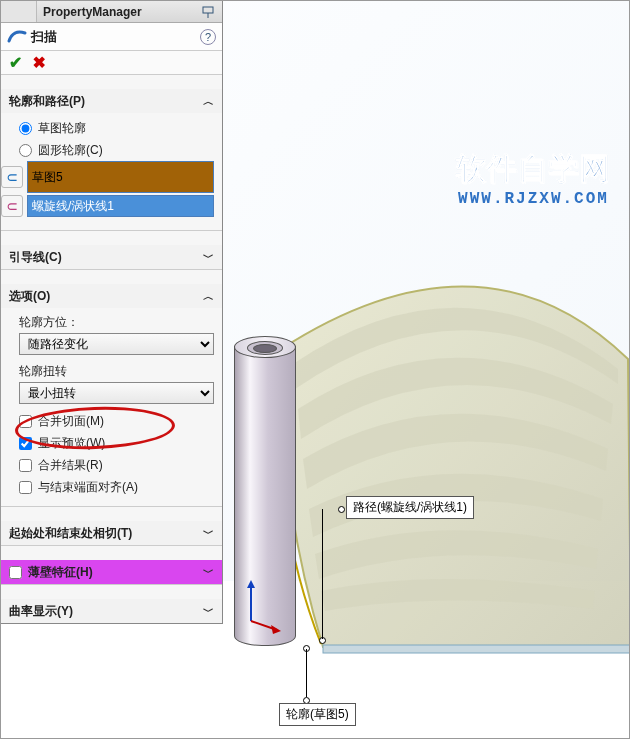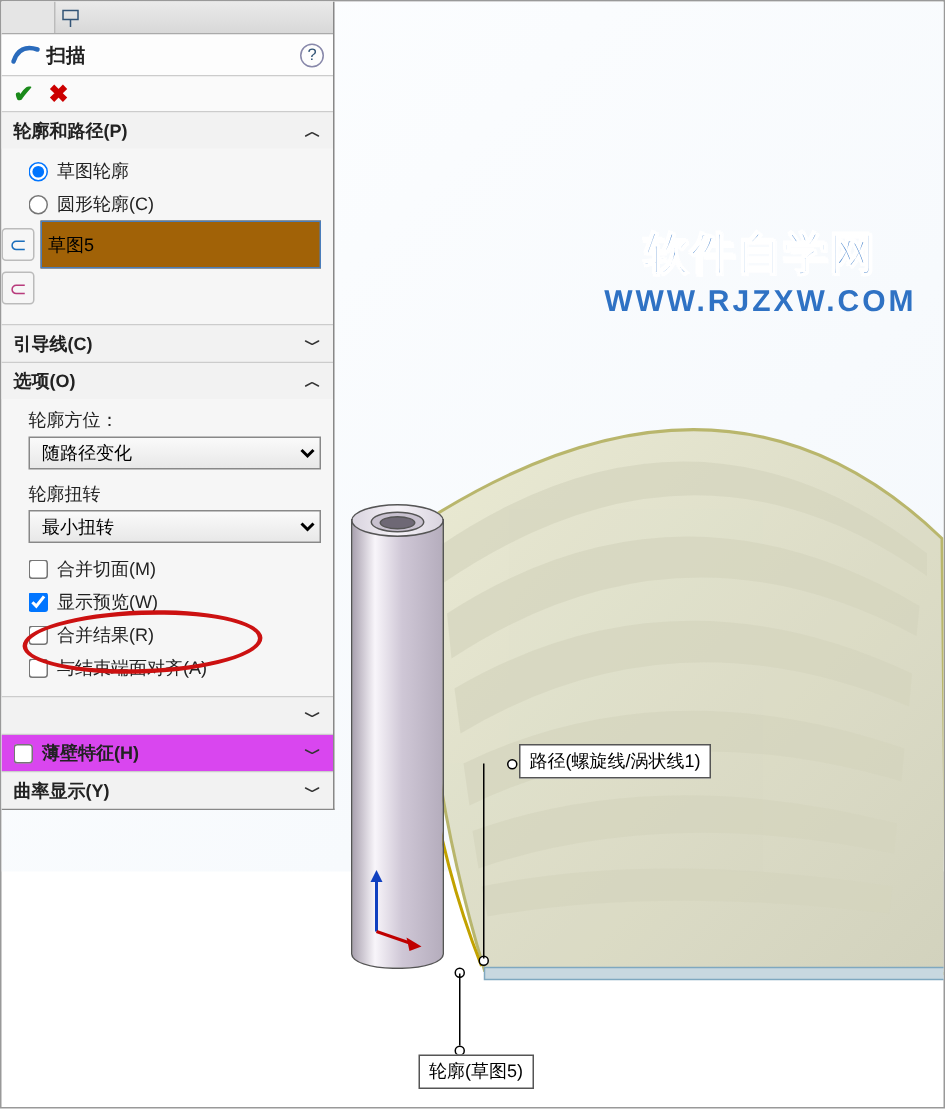"PropertyManager" div.pm-header-title { html: none -> <div>PropertyManager</div> }
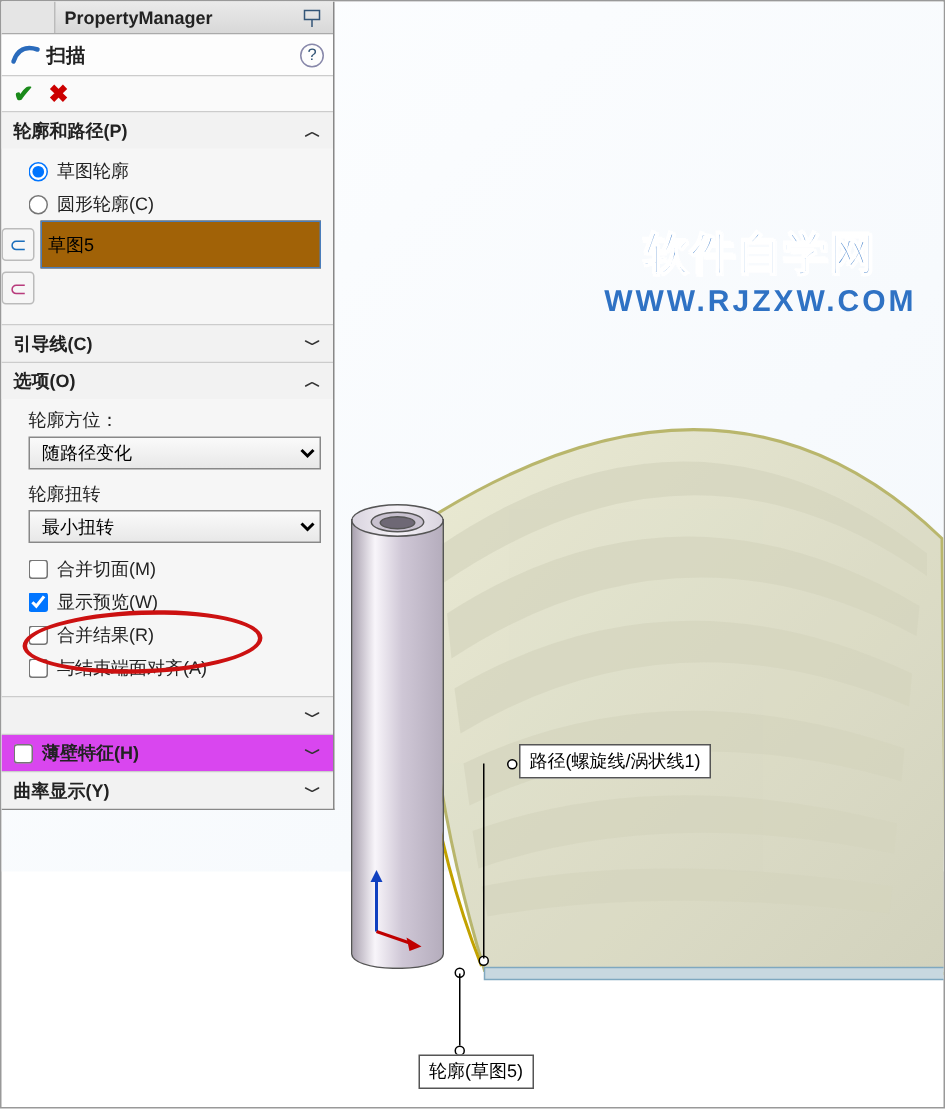"轮廓和路径(P)" .section-header { margin-top: none -> 14px }
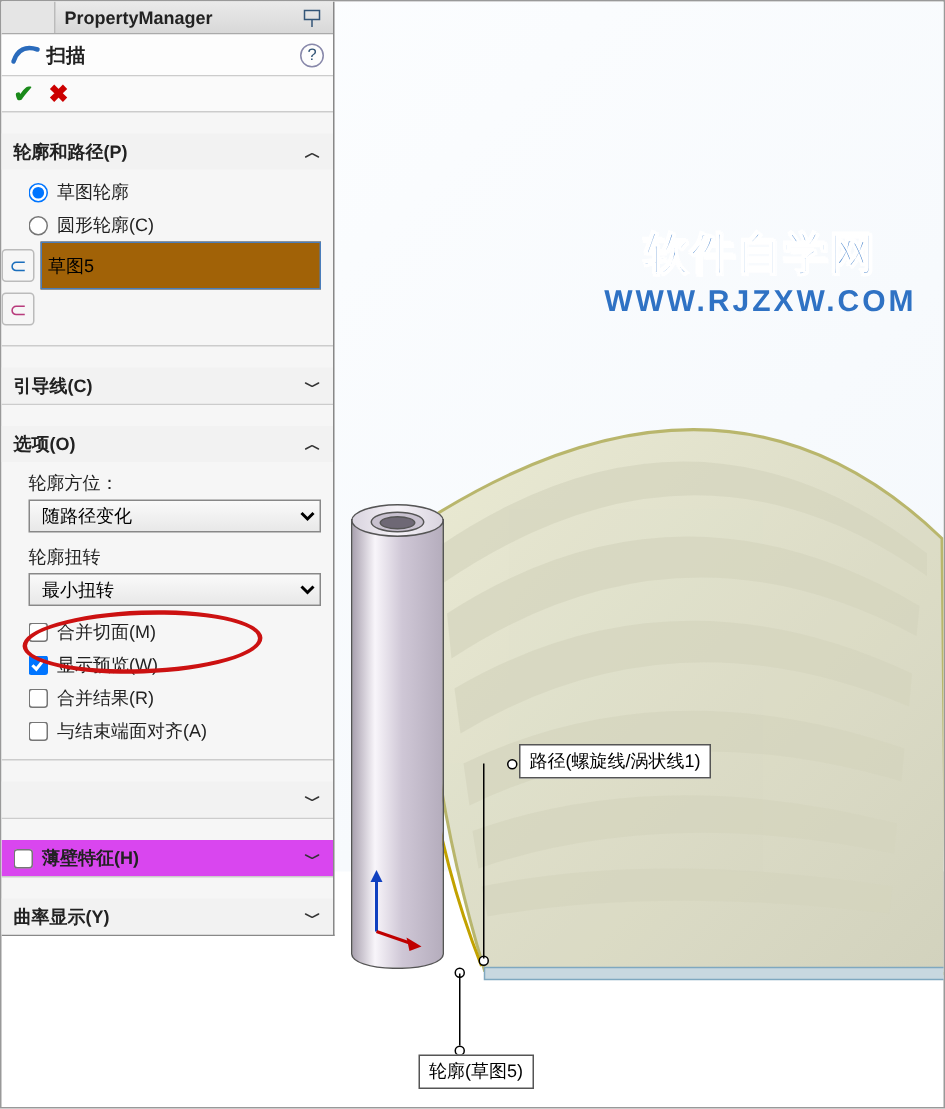"螺旋线/涡状线1" div.sel-box { html: none -> <div>螺旋线/涡状线1</div> }
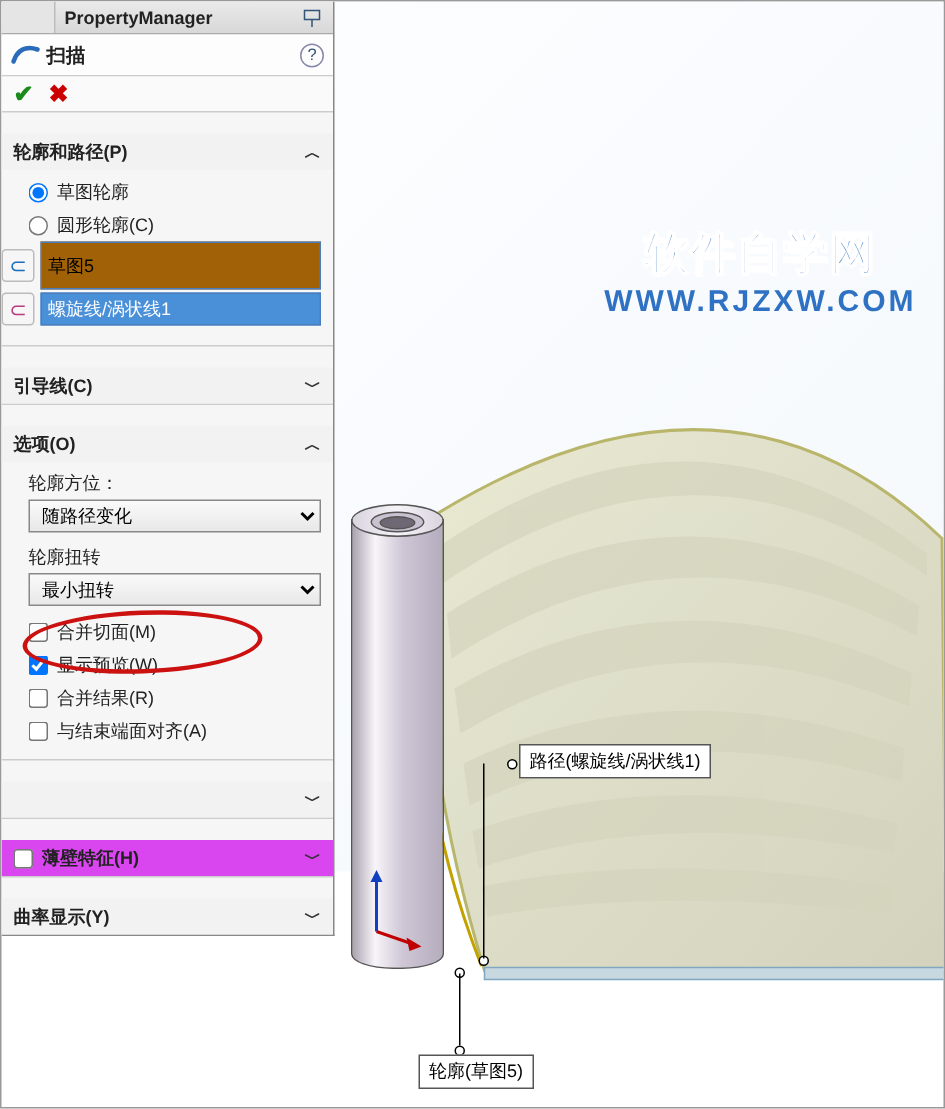"WWW.RJZXW.COM" .wm-bot { font-family: none -> Liberation Mono, monospace; font-size: 20px -> 16px }
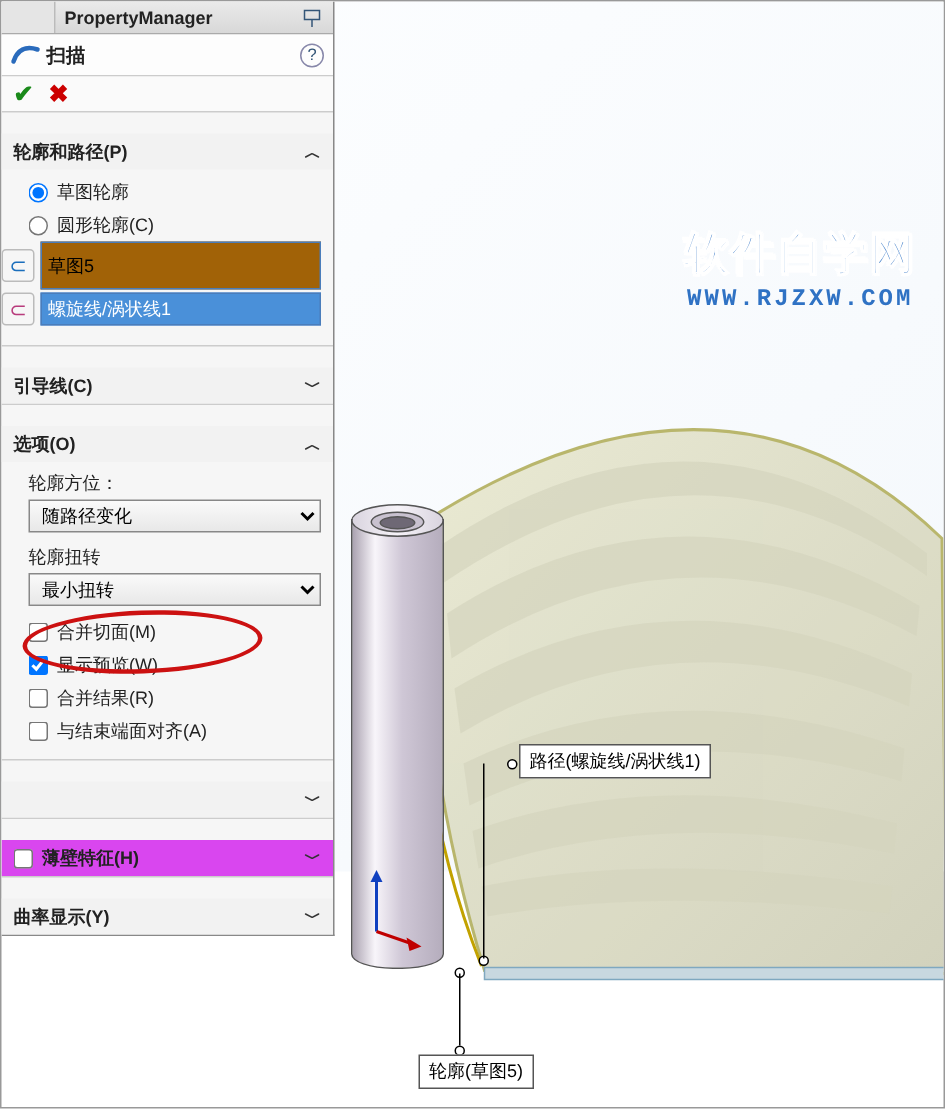"起始处和结束处相切(T)" span { html: none -> <span>起始处和结束处相切(T)</span> }
